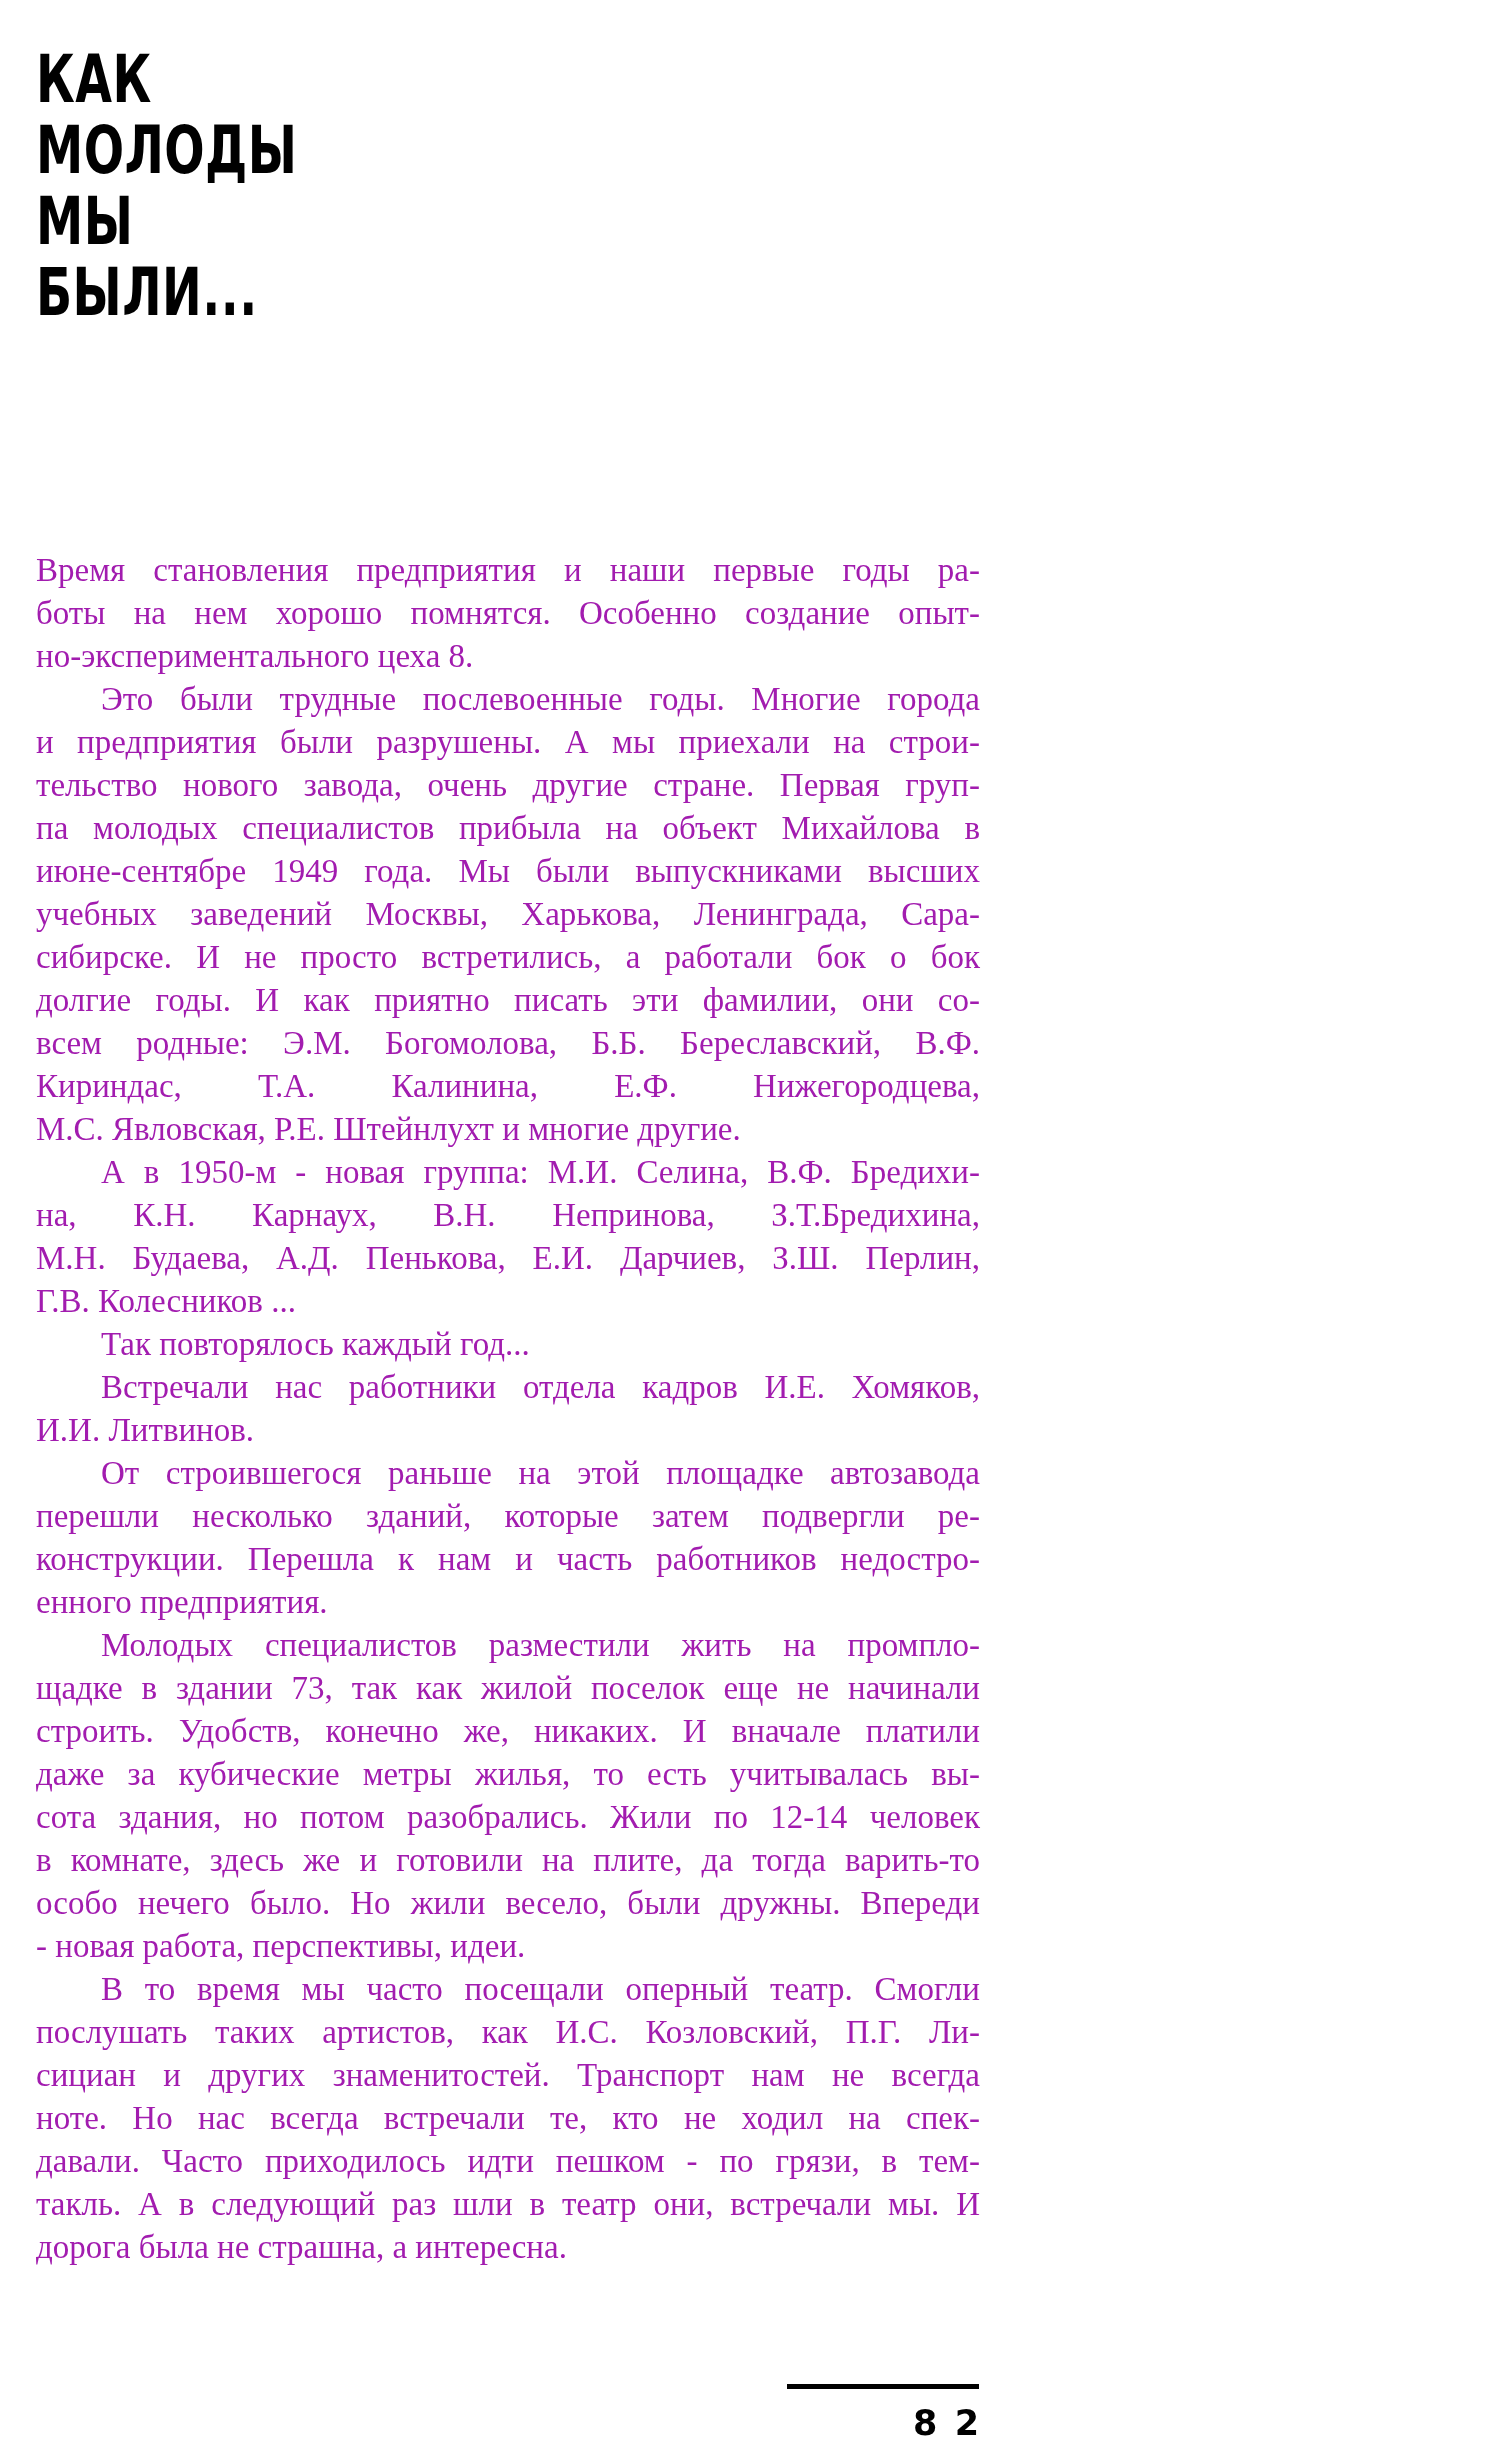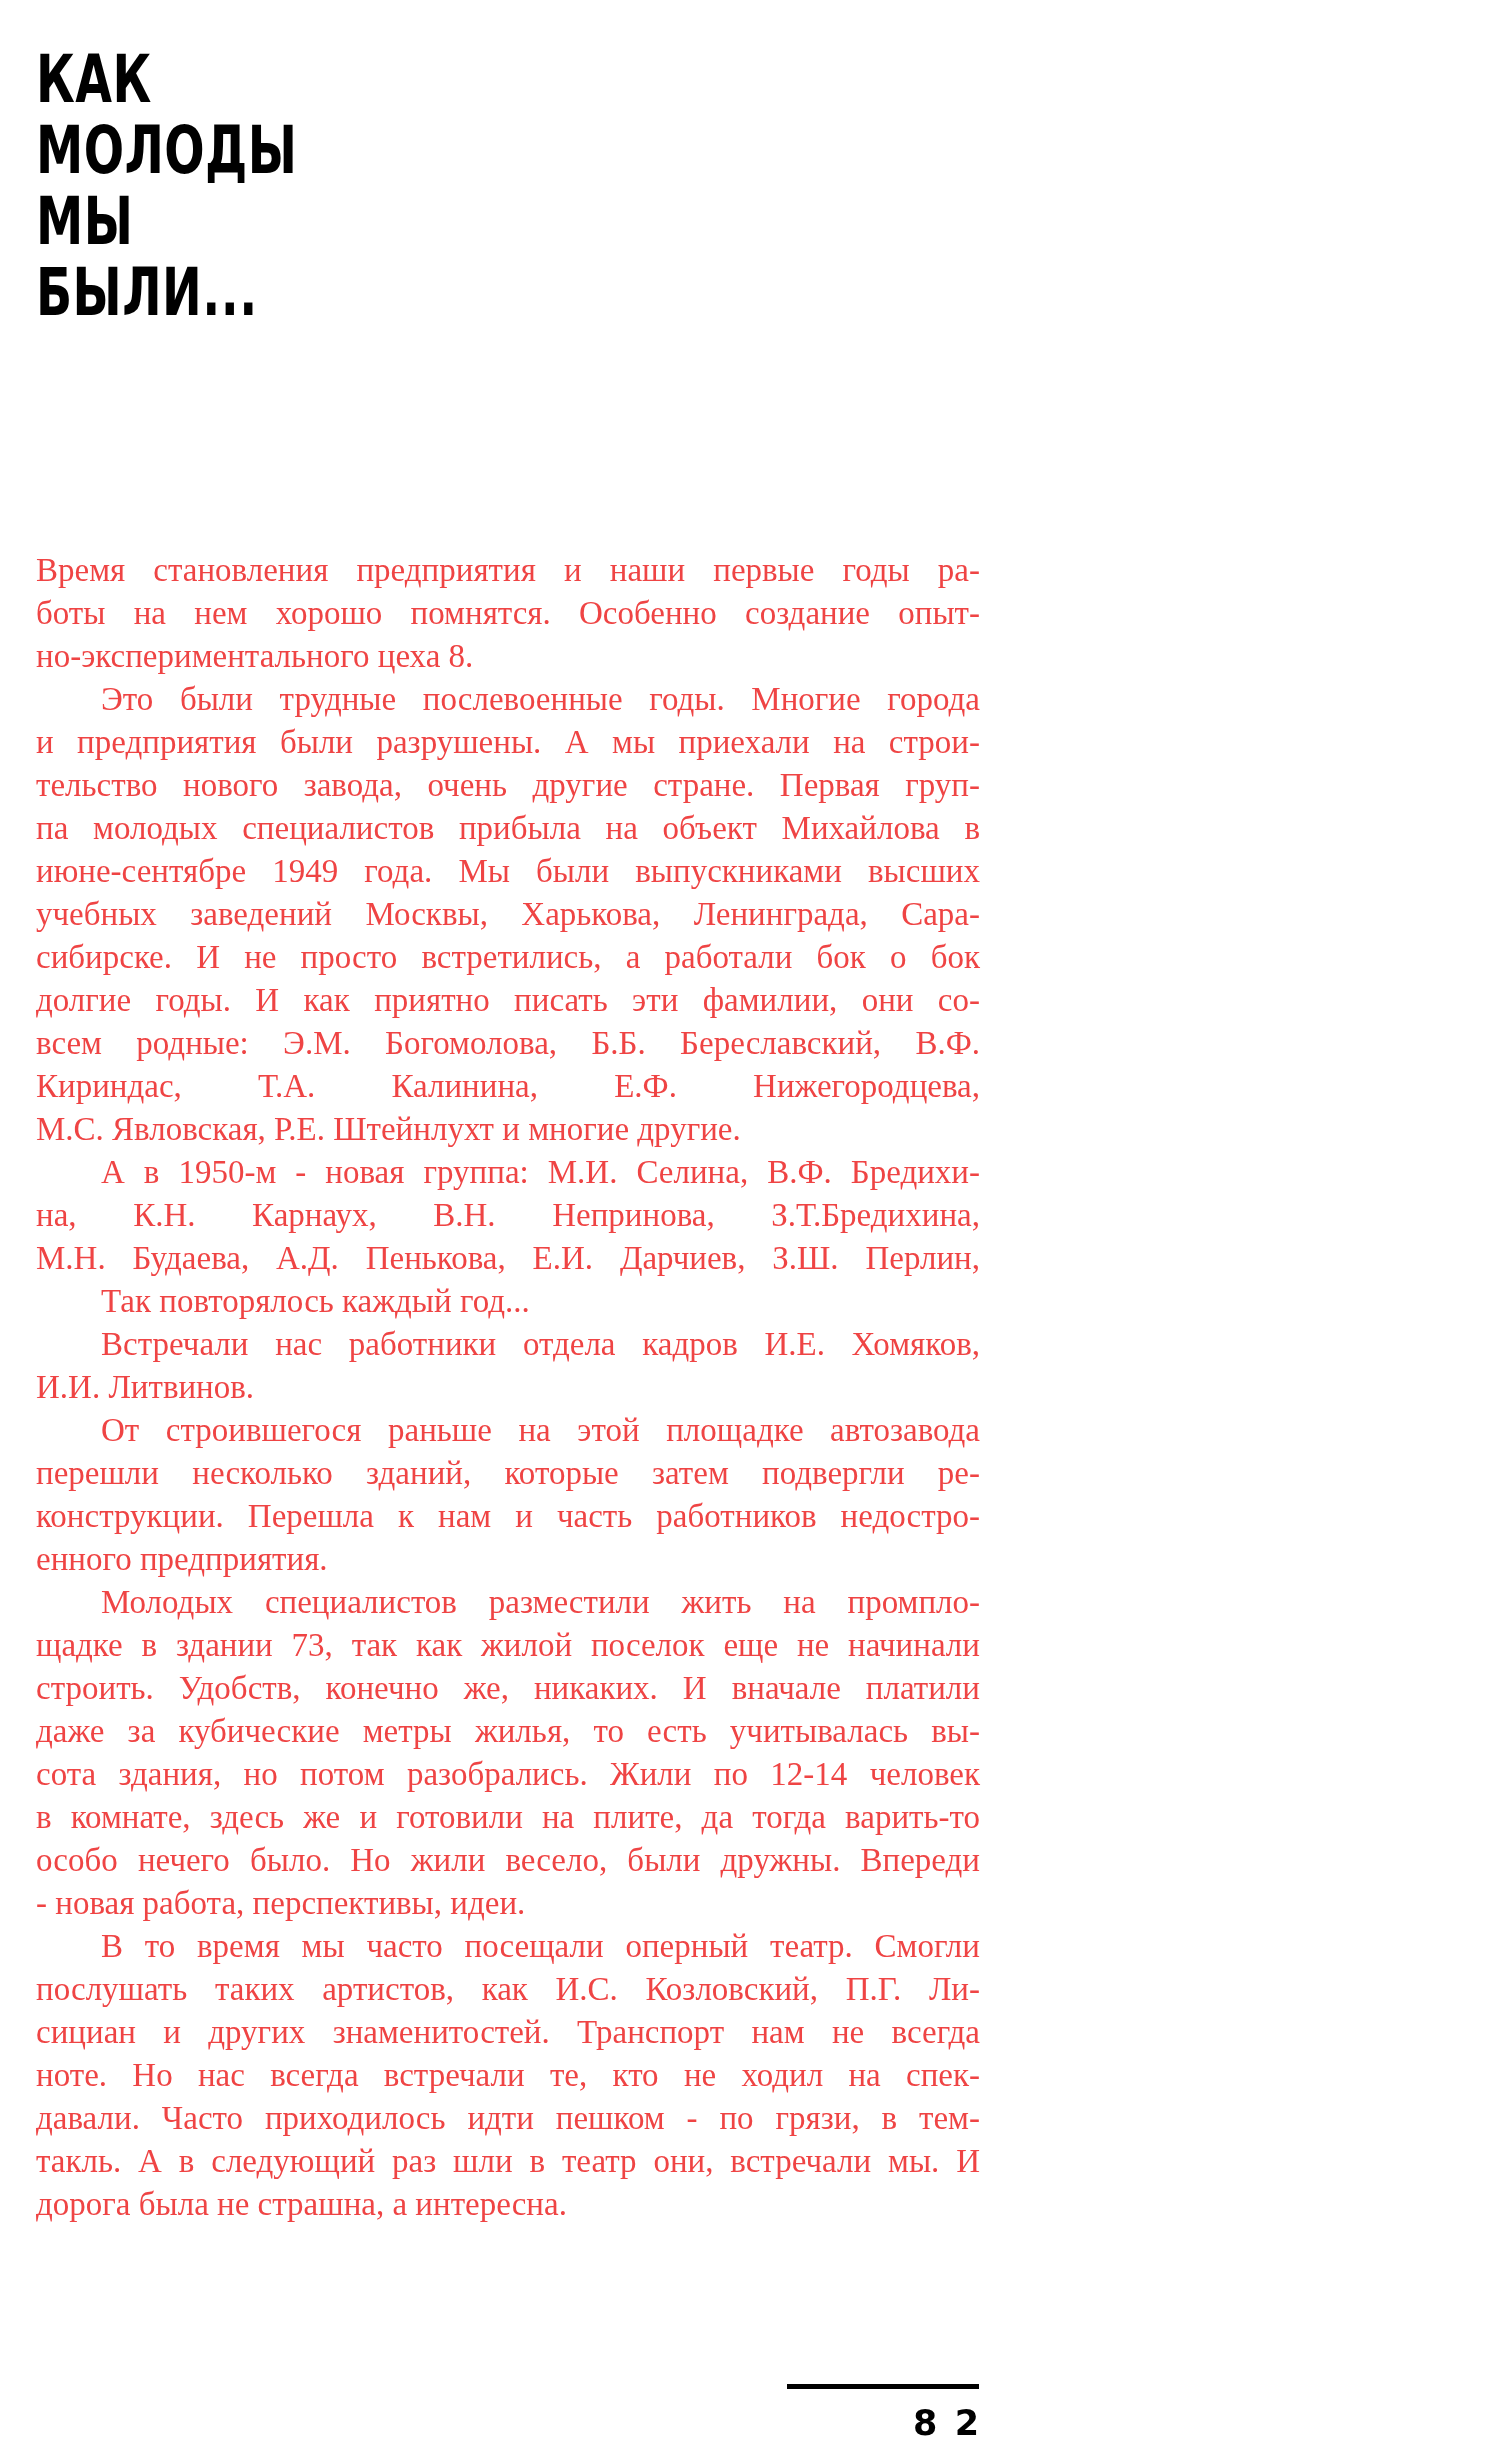"Время становления предприятия и наши" .body-column { color: #ef4444 -> #a21caf }
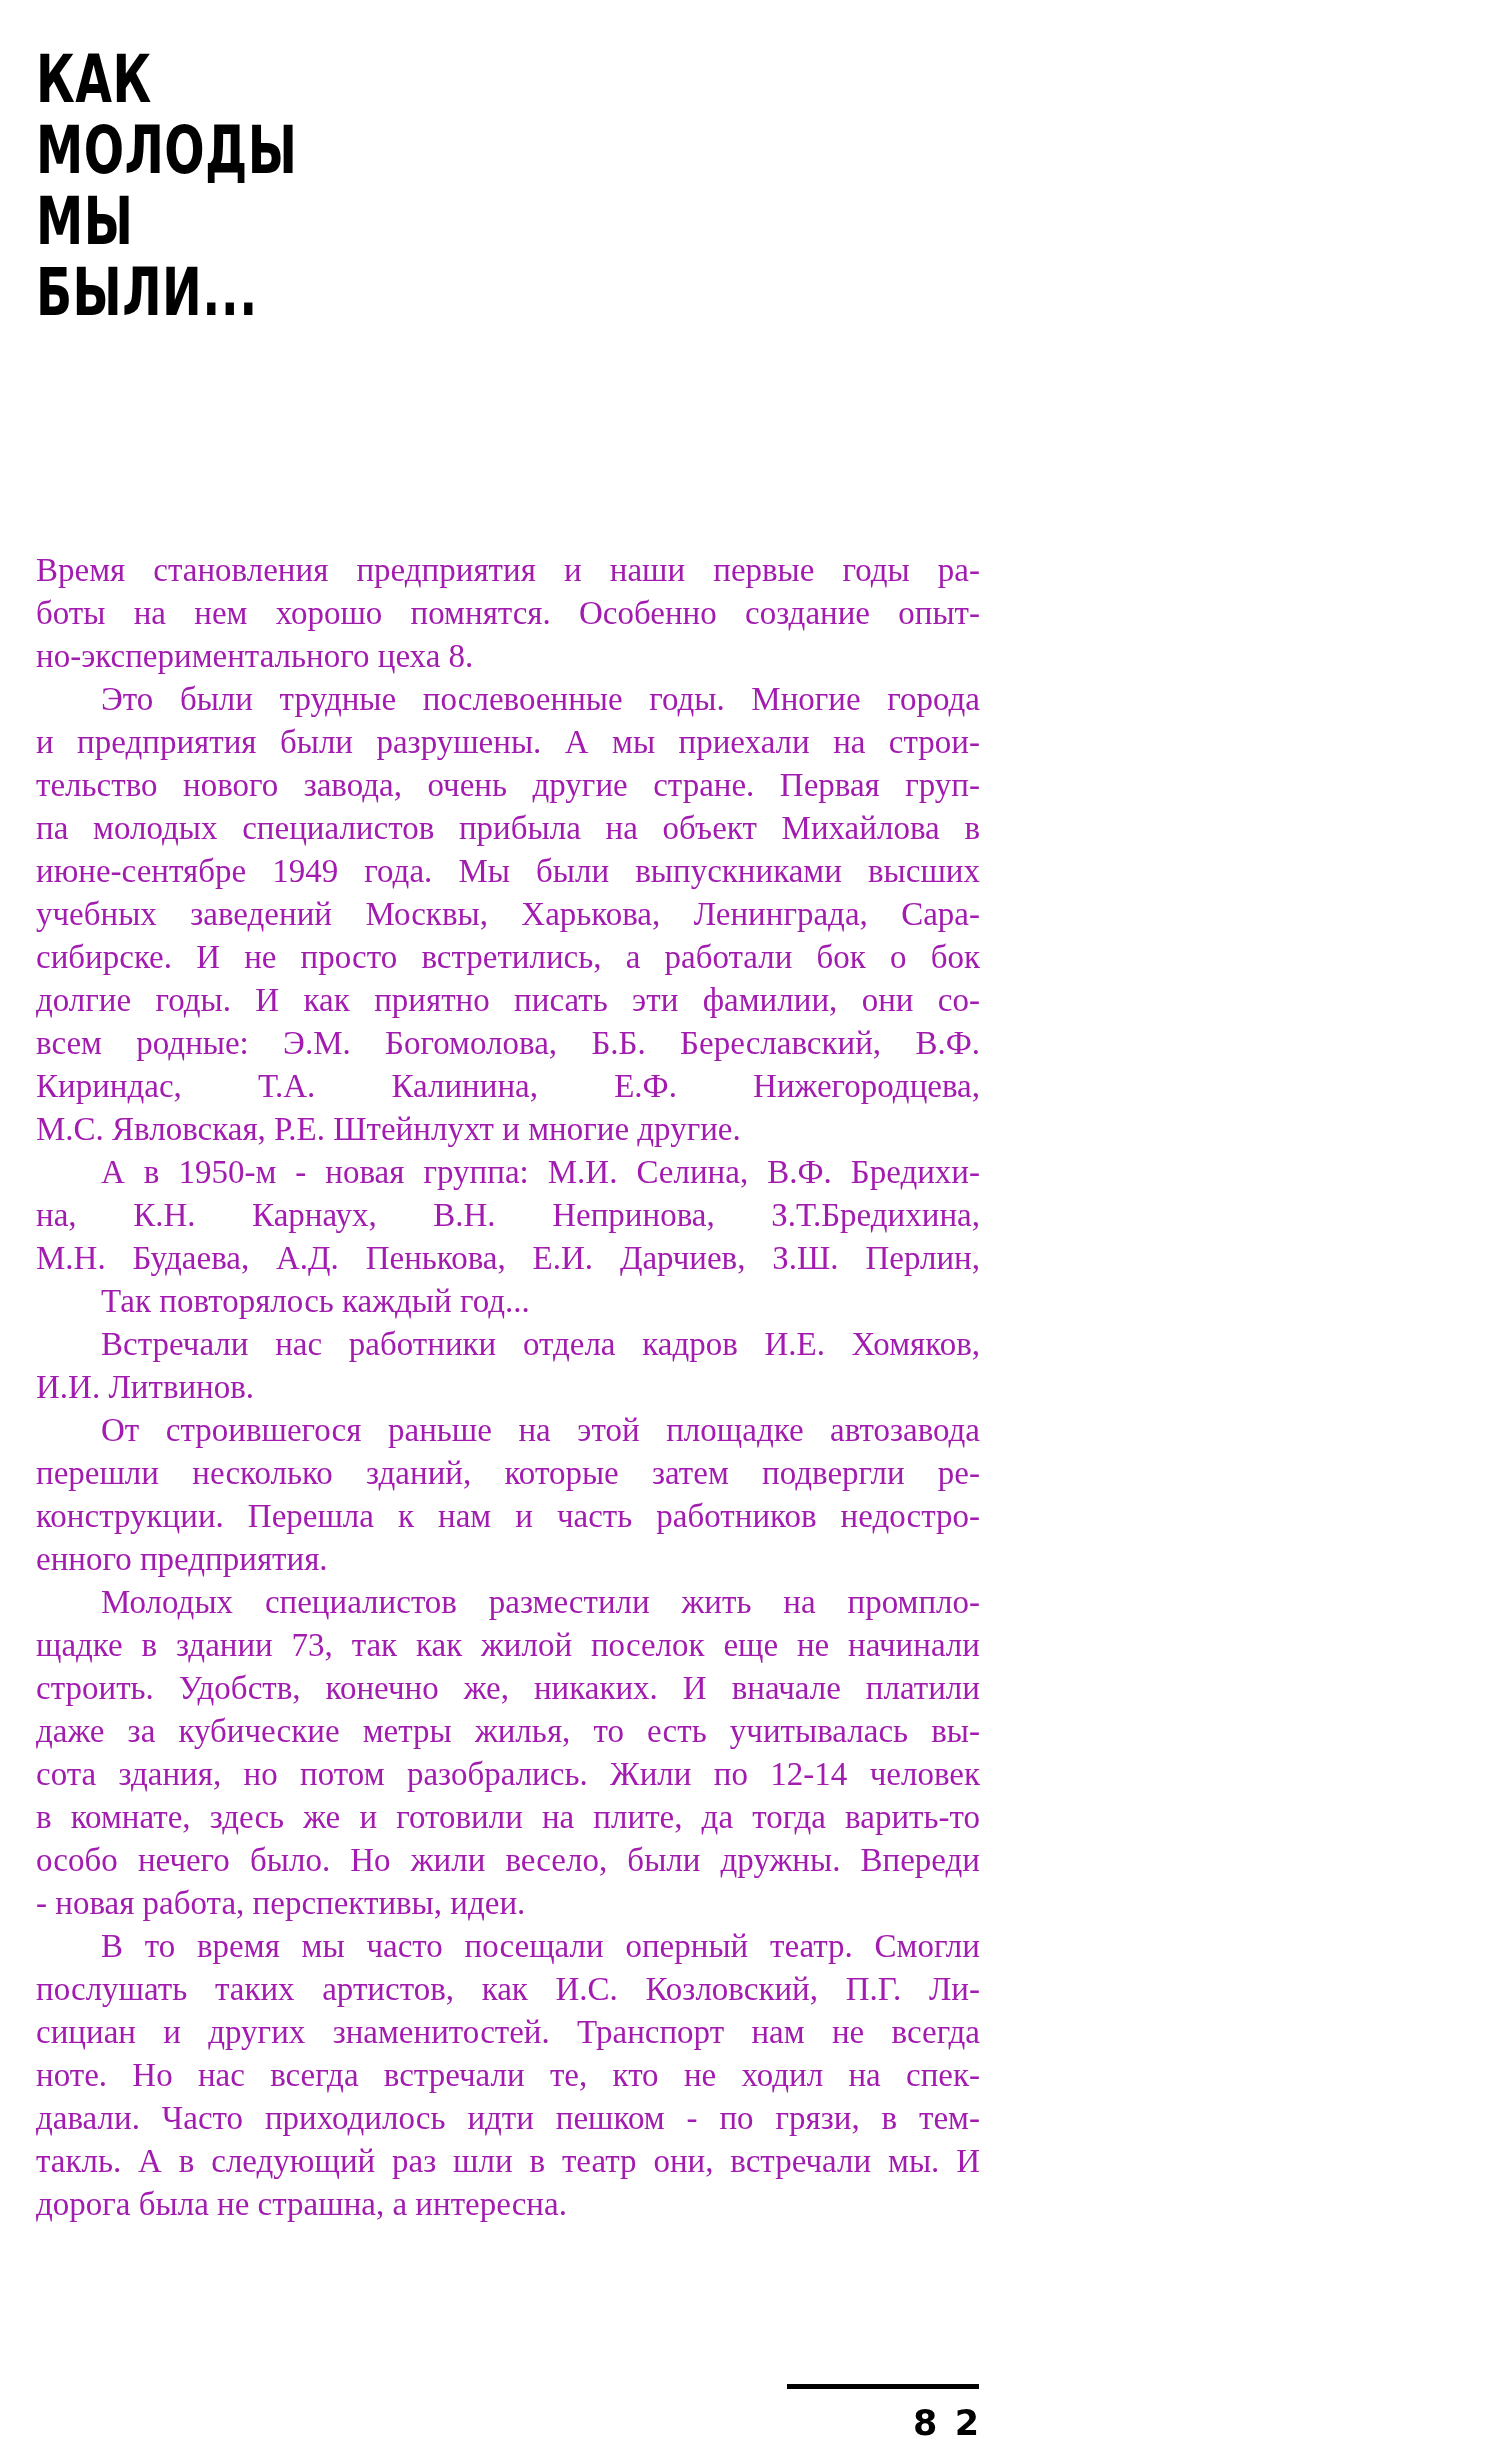"Г.В. Колесников ..." div.line { html: none -> <div>Г.В. Колесников ...</div> }
